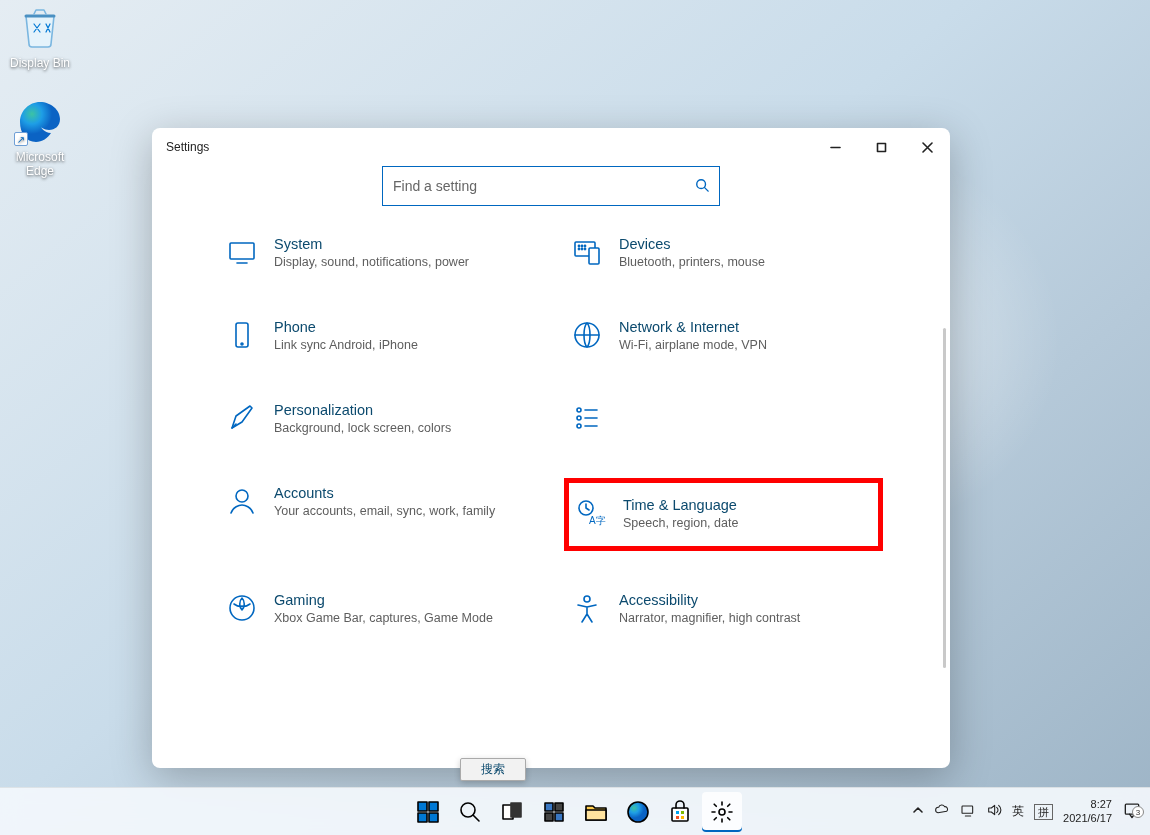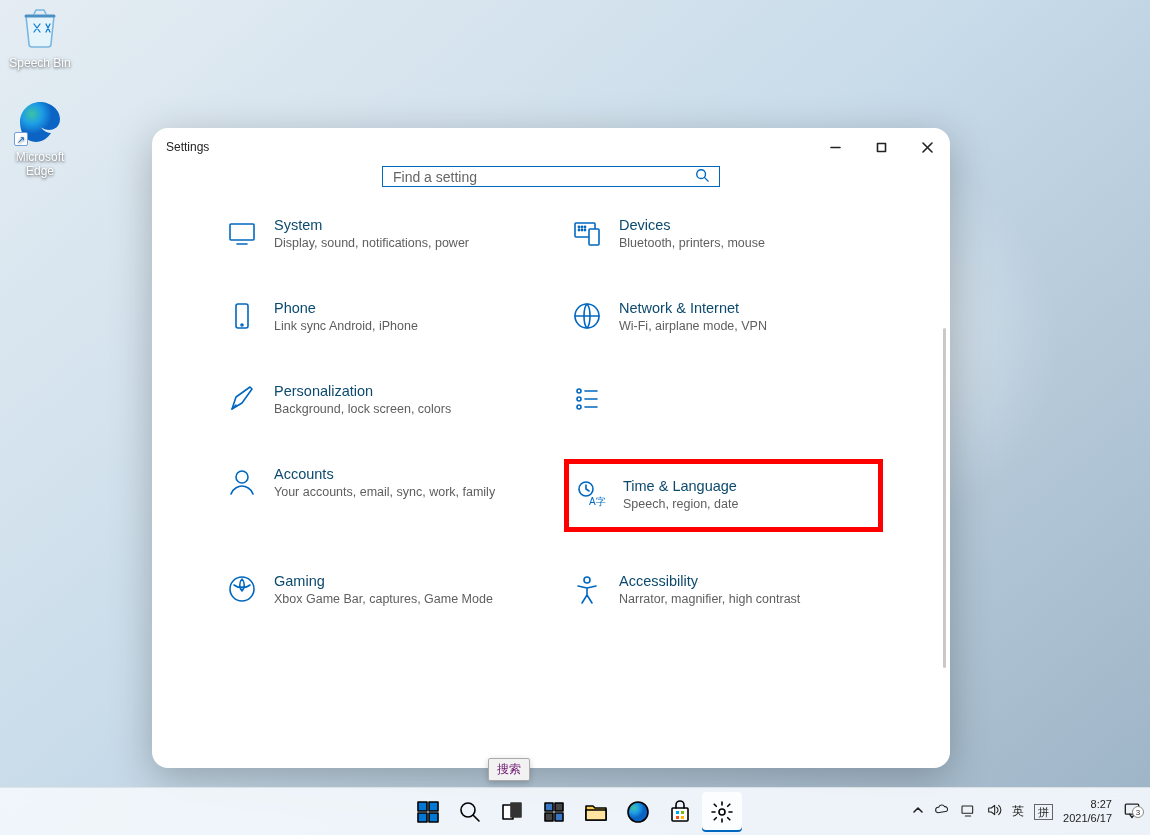"Speech Bin" div { text: Speech -> Display }
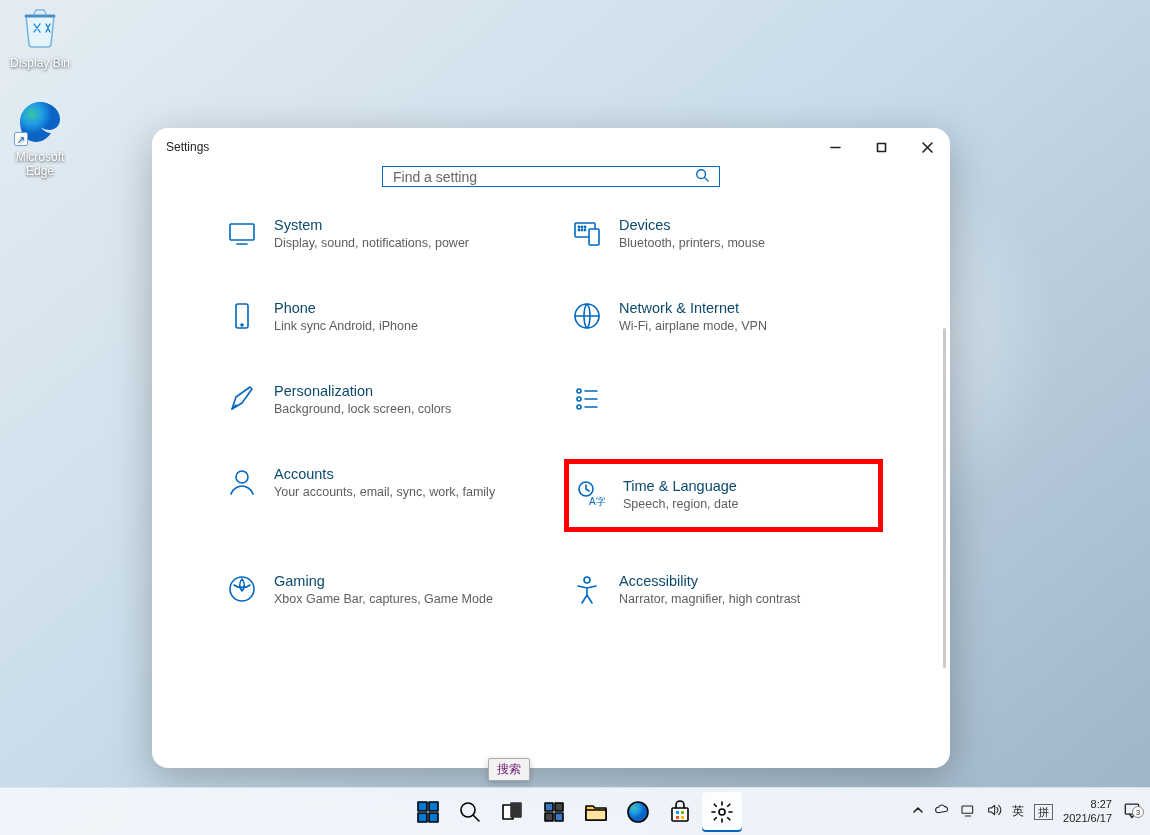"Settings" .window { border-radius: 16px -> 8px }
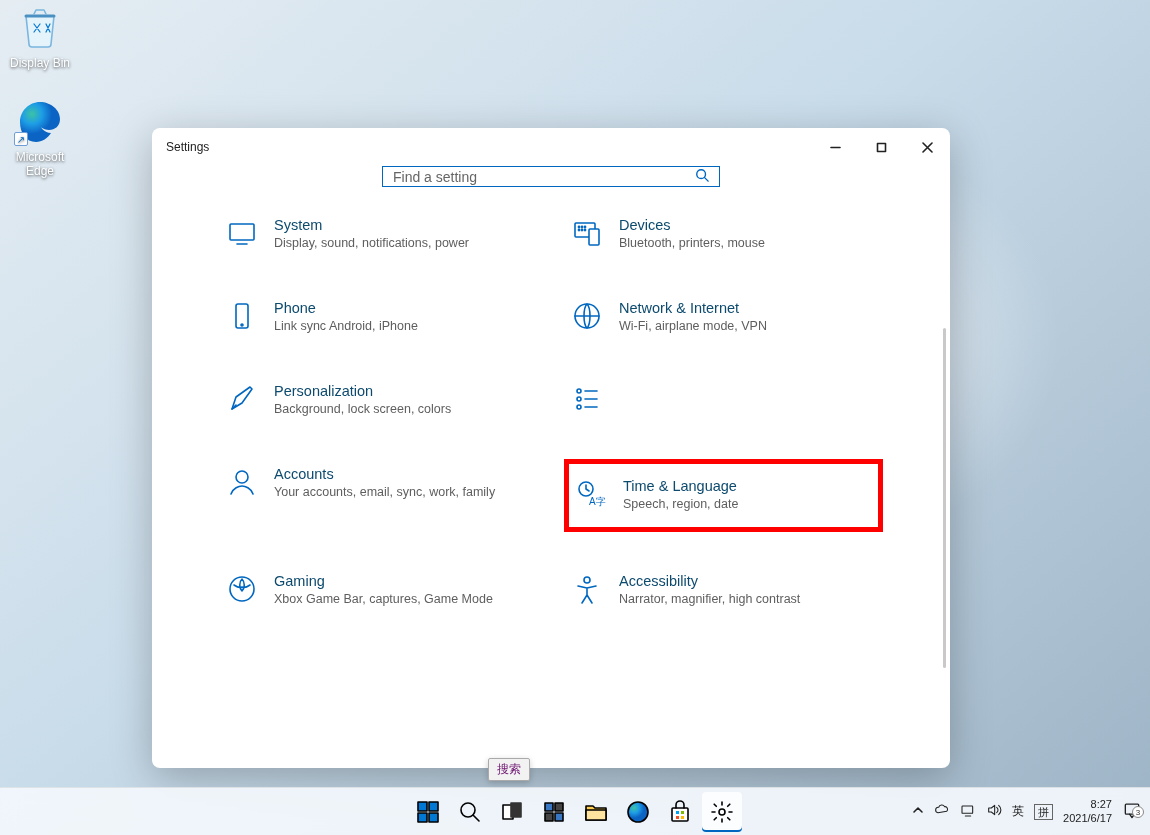"Find a setting" .search-box { height: 21px -> 40px }
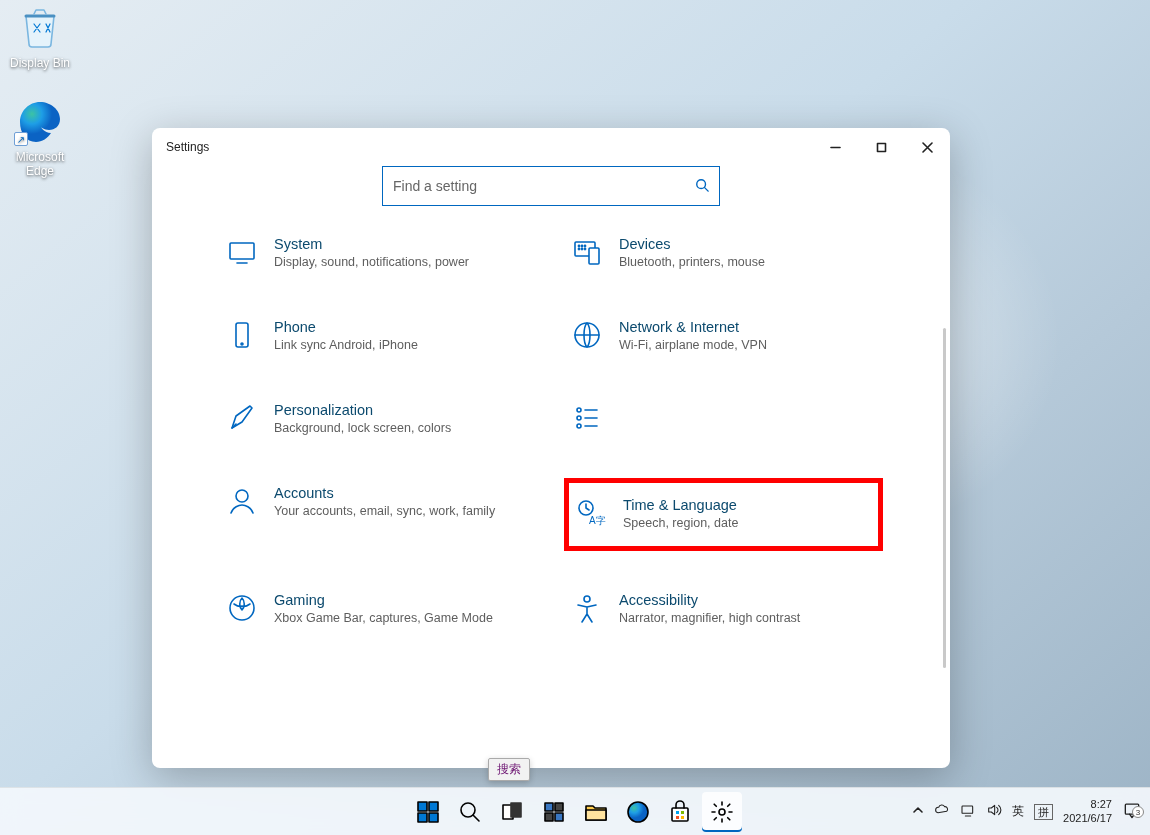"搜索" .tooltip { color: #701a75 -> #0c4a6e; margin-left: 28px -> none; padding: 2px 8px -> 2px 20px }
